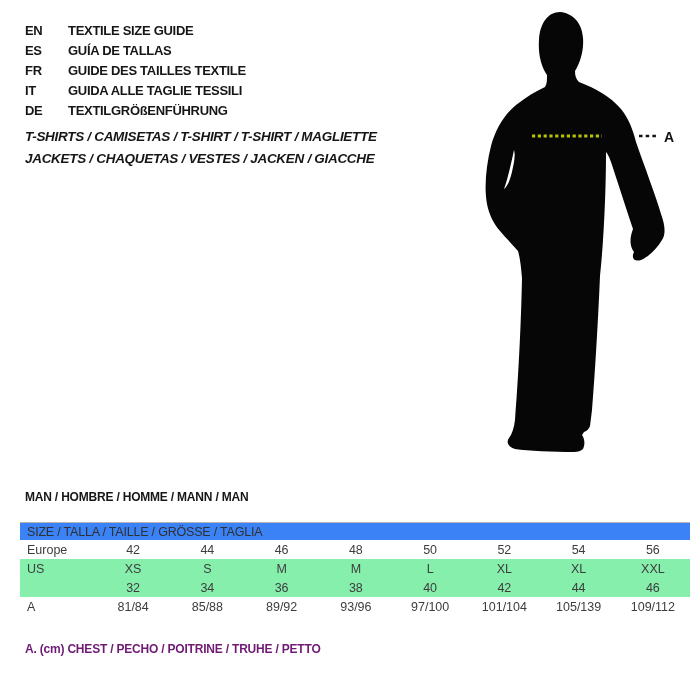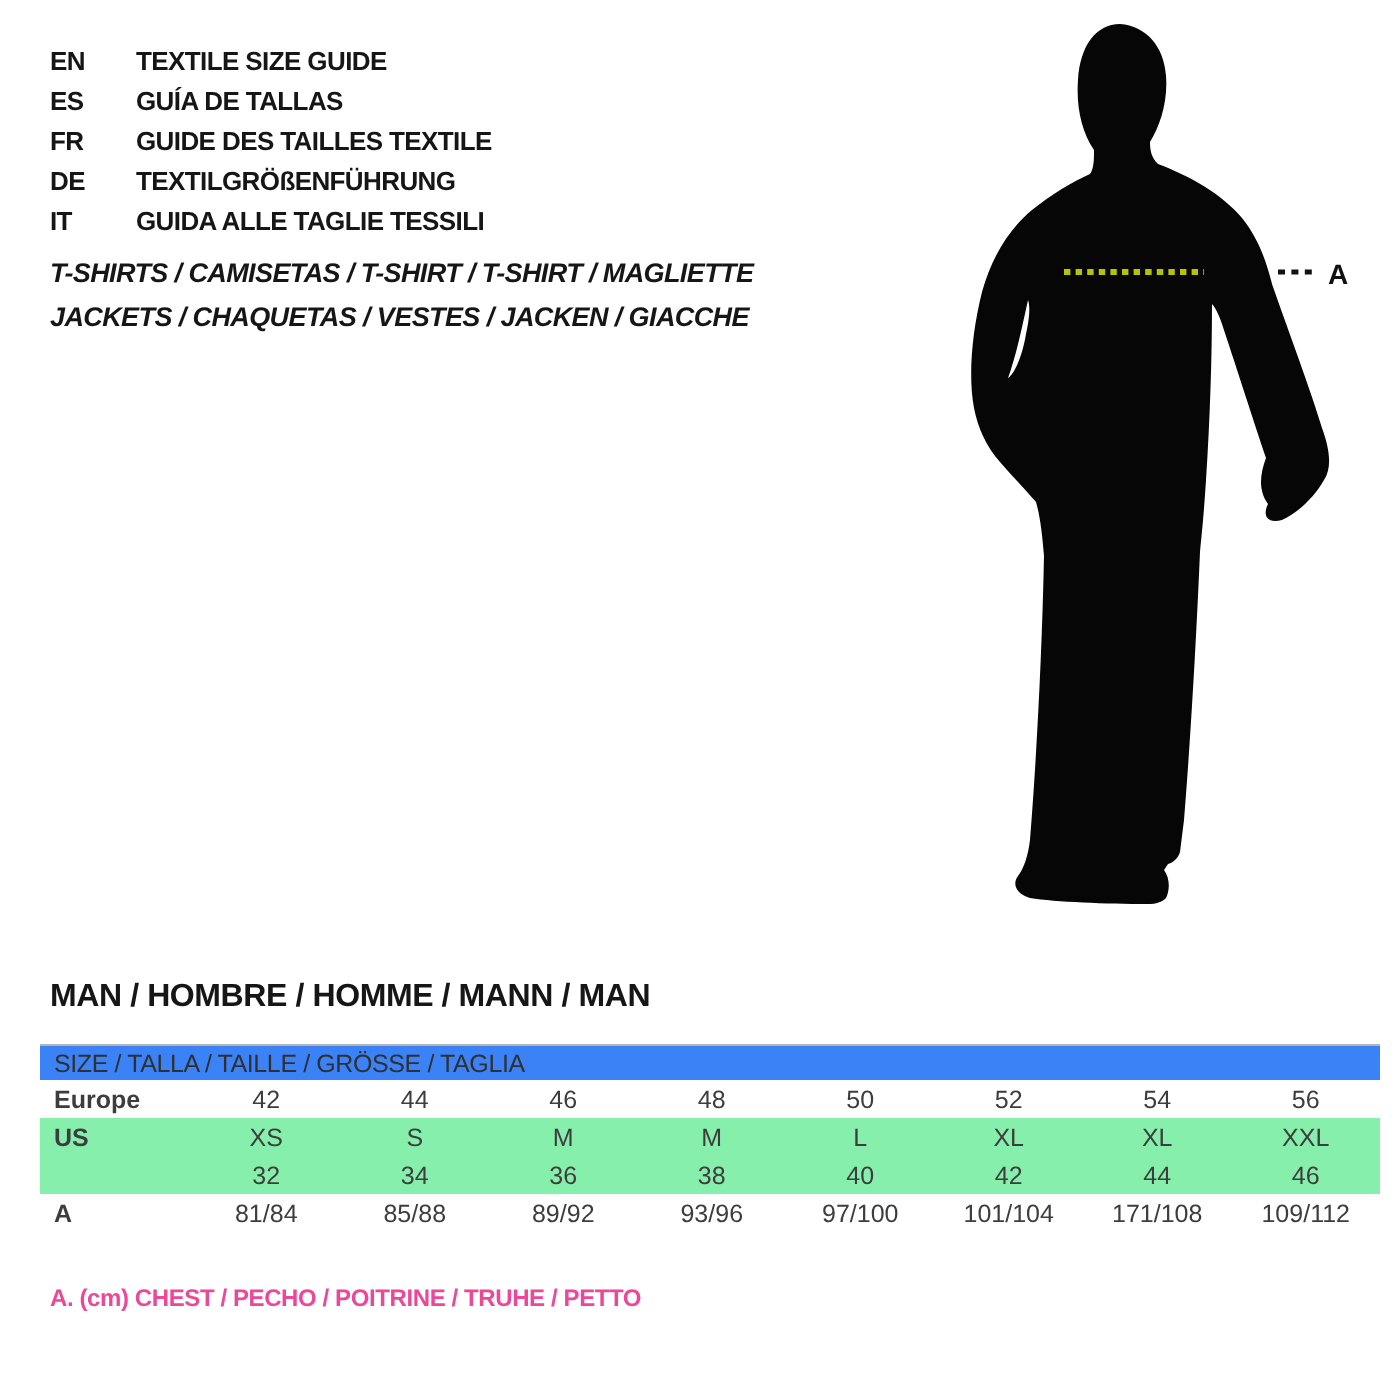"DE" div.lang-row { order: before "IT" -> after "IT" }
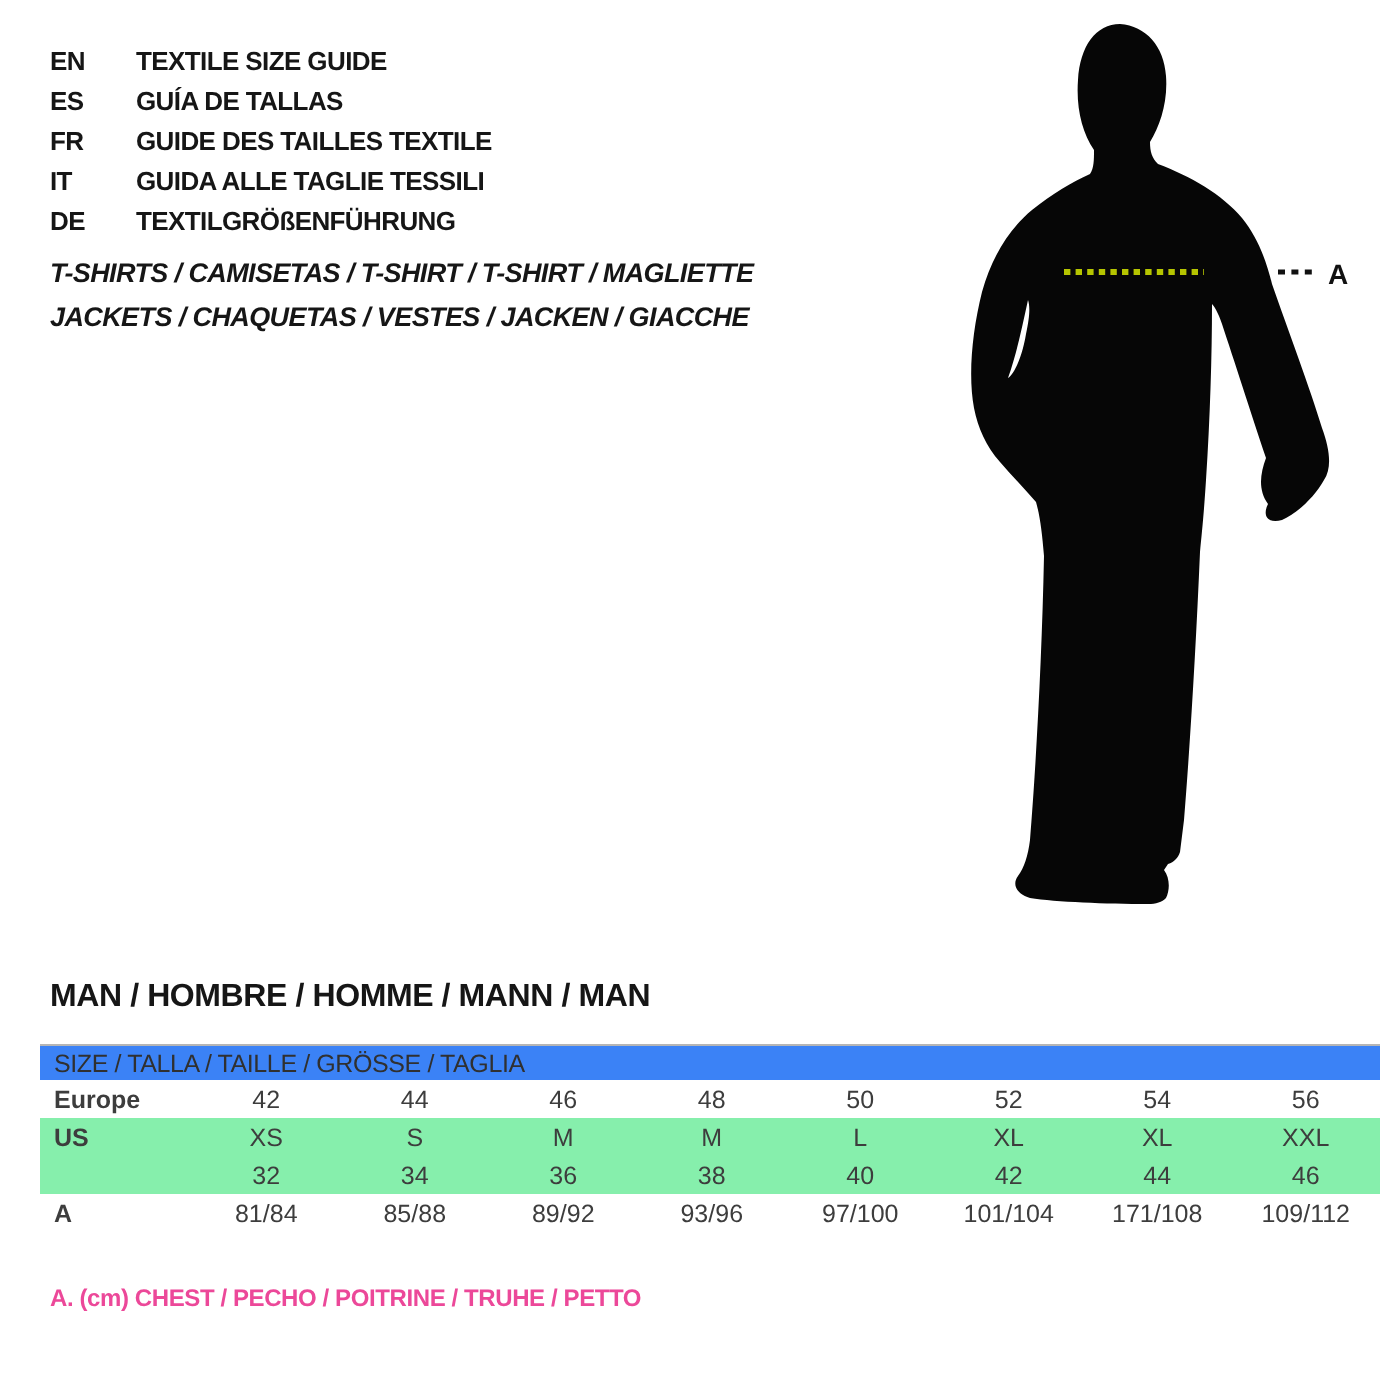"MAN / HOMBRE / HOMME" .gender { font-size: 16px -> 12px }
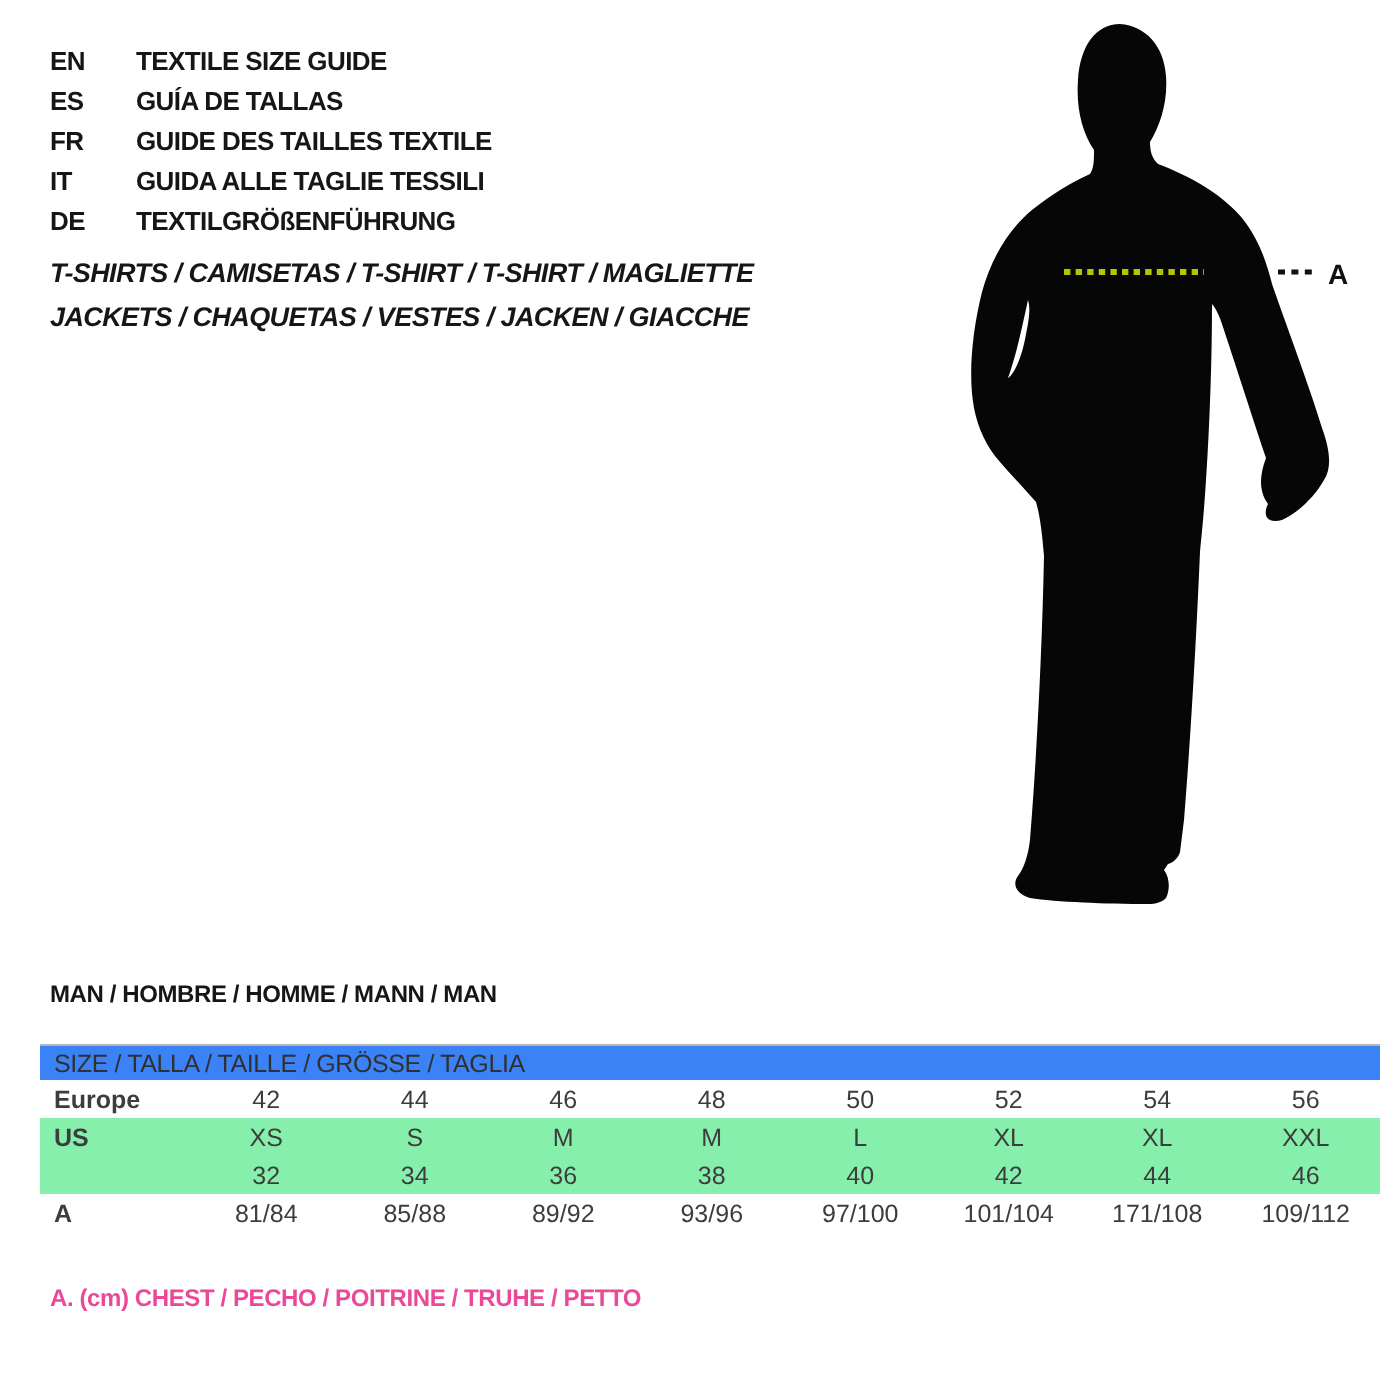"Europe" .tlabel { font-weight: bold -> none }
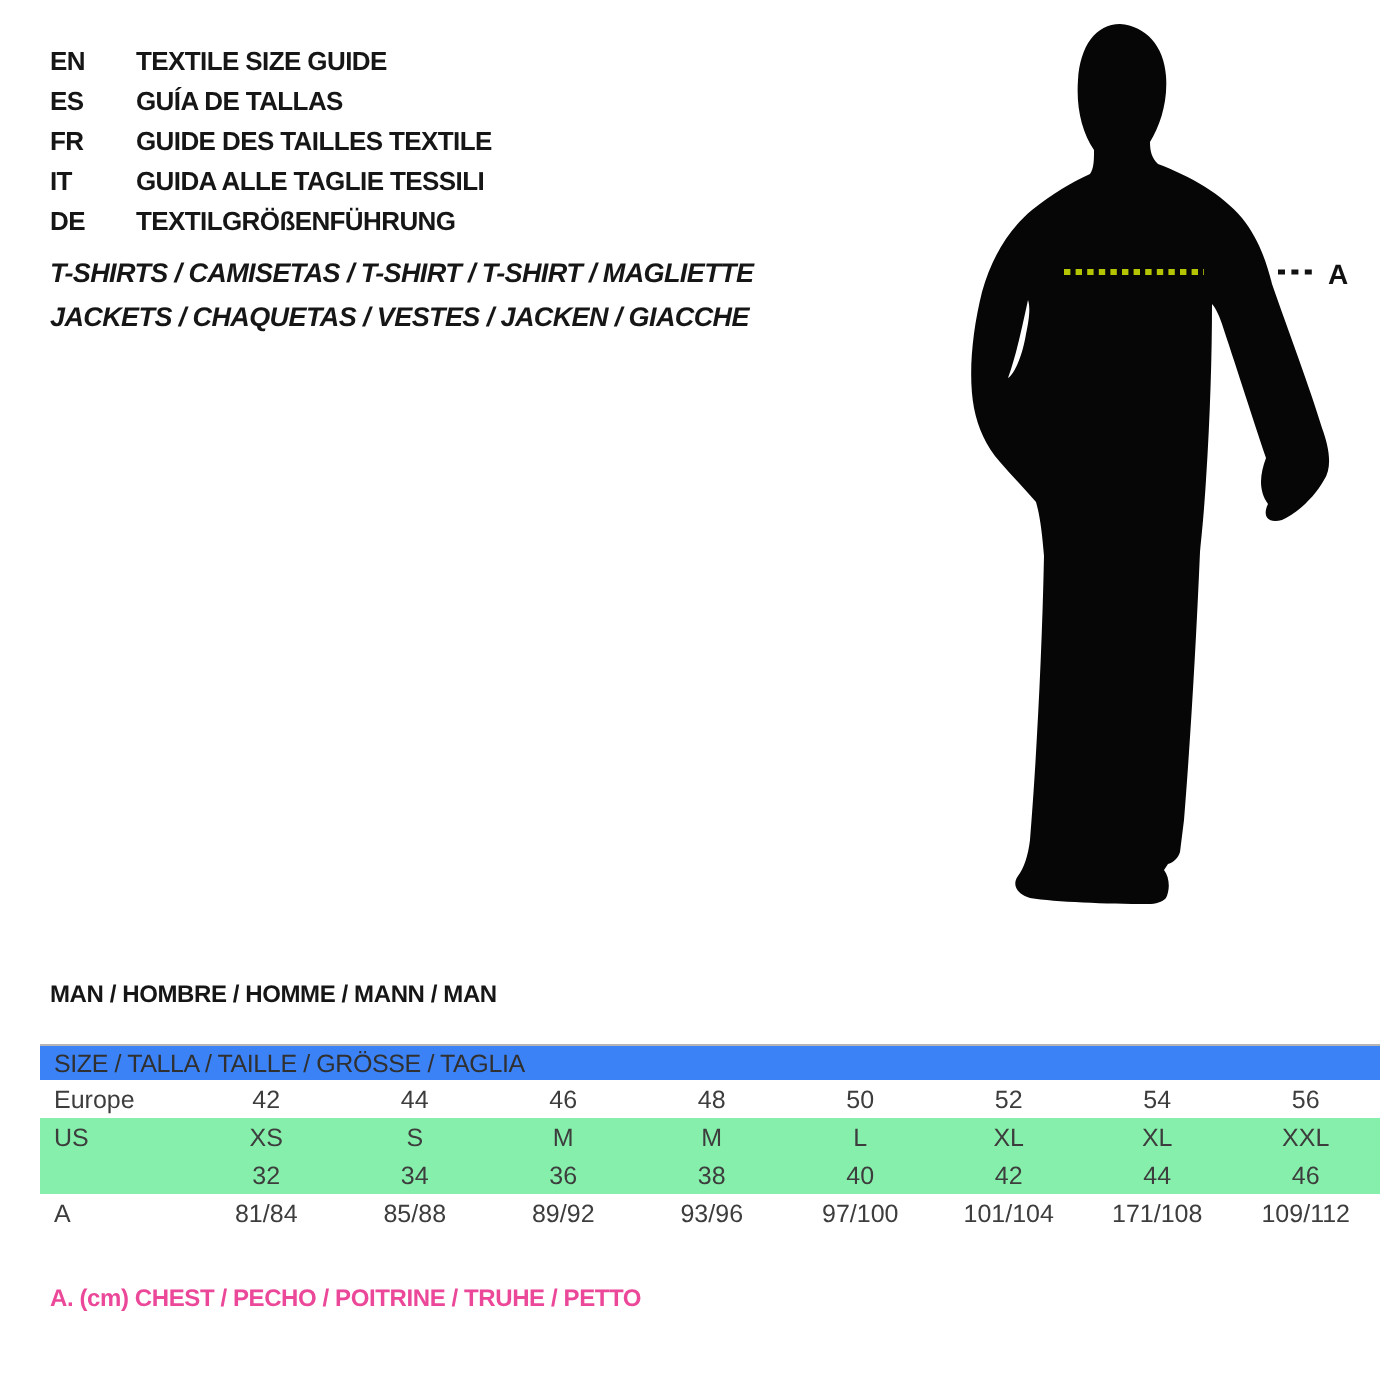"171/108" div.tcell { text: 171/108 -> 105/139 }
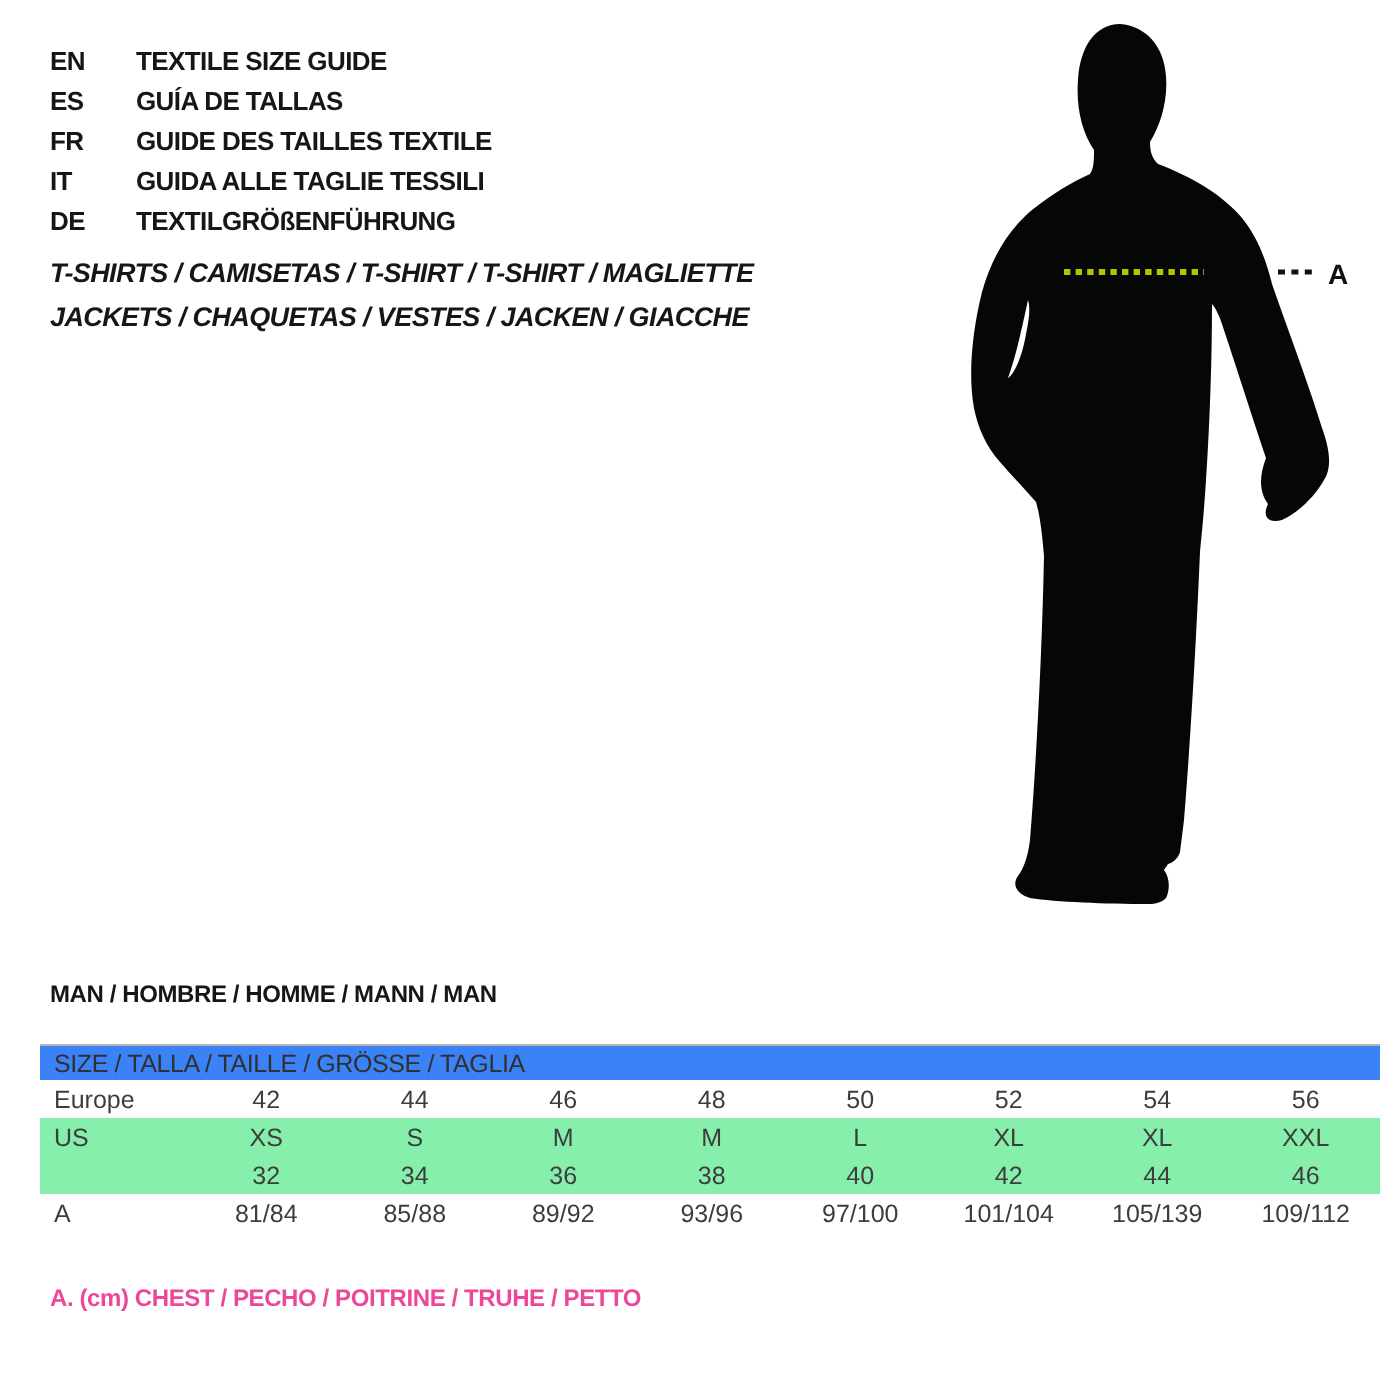"A. (cm) CHEST / PECHO" .footnote { color: #ec4899 -> #701a75 }
